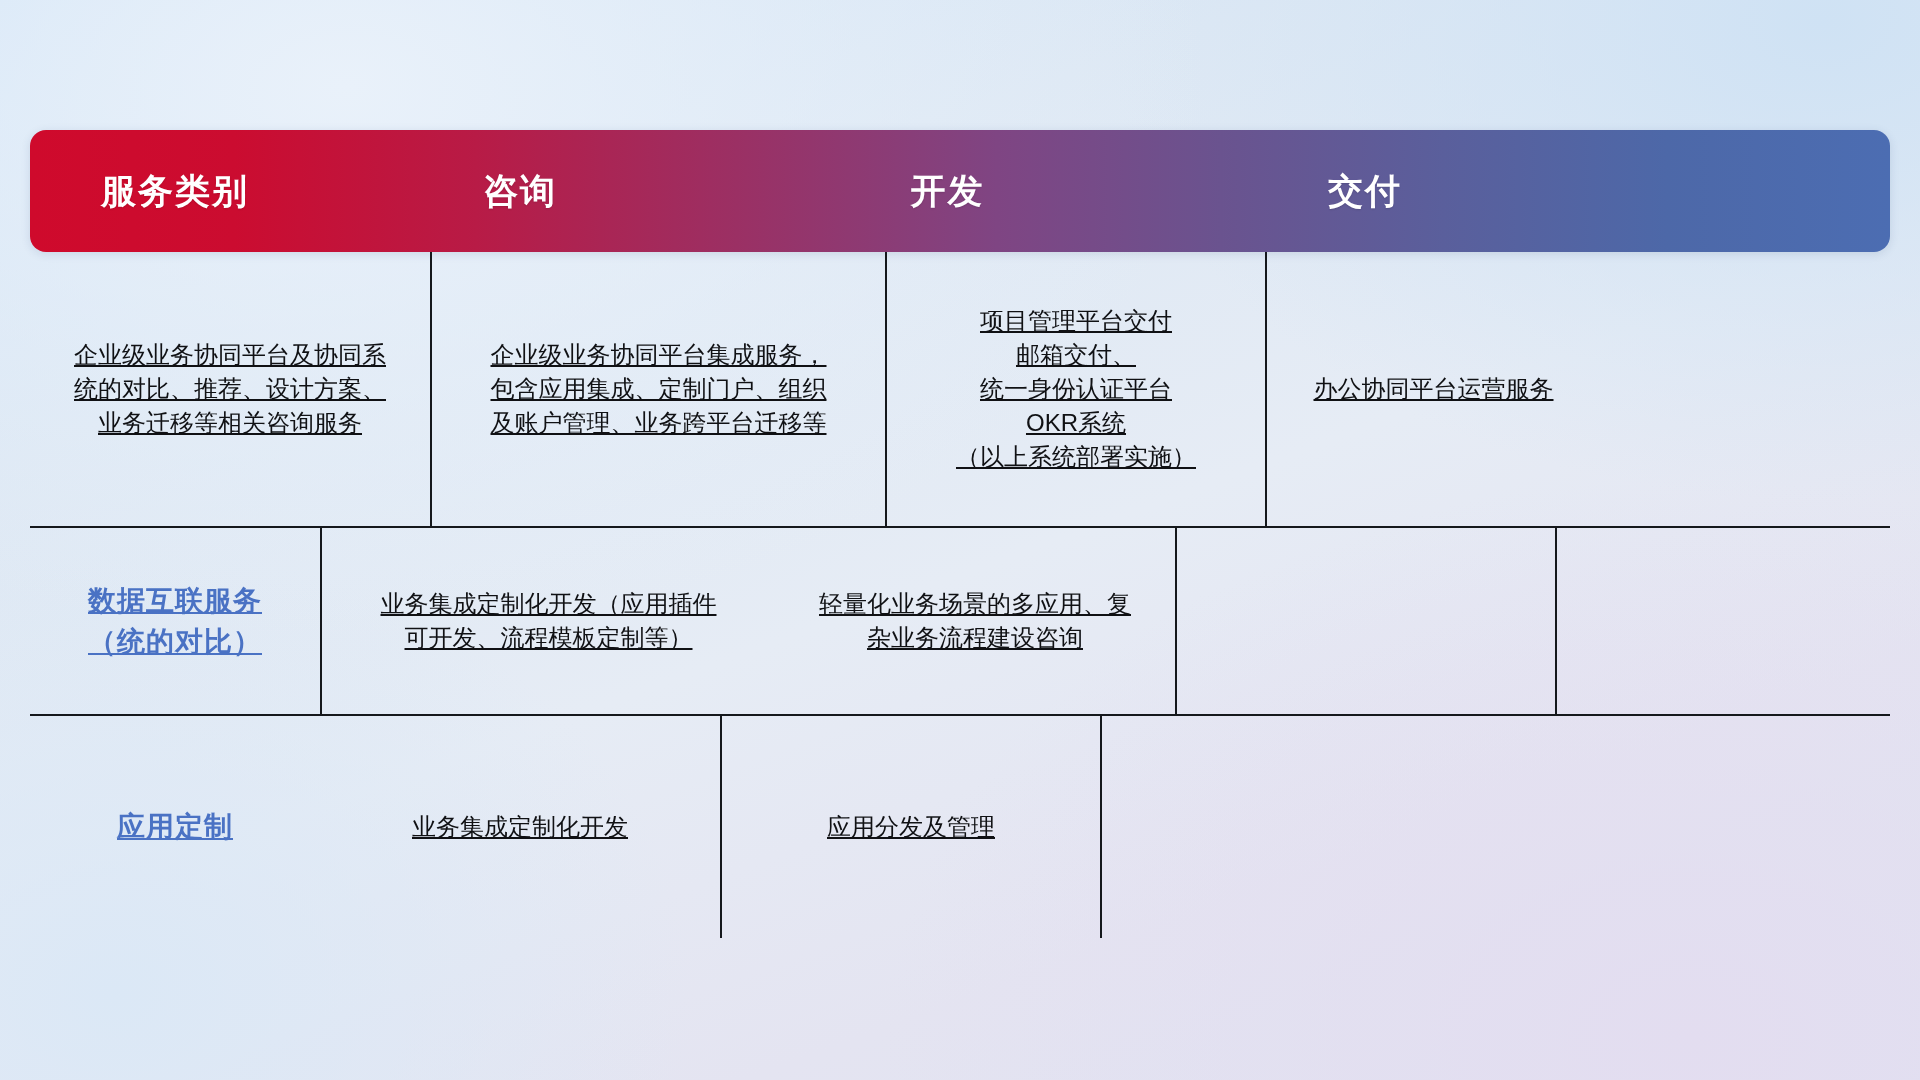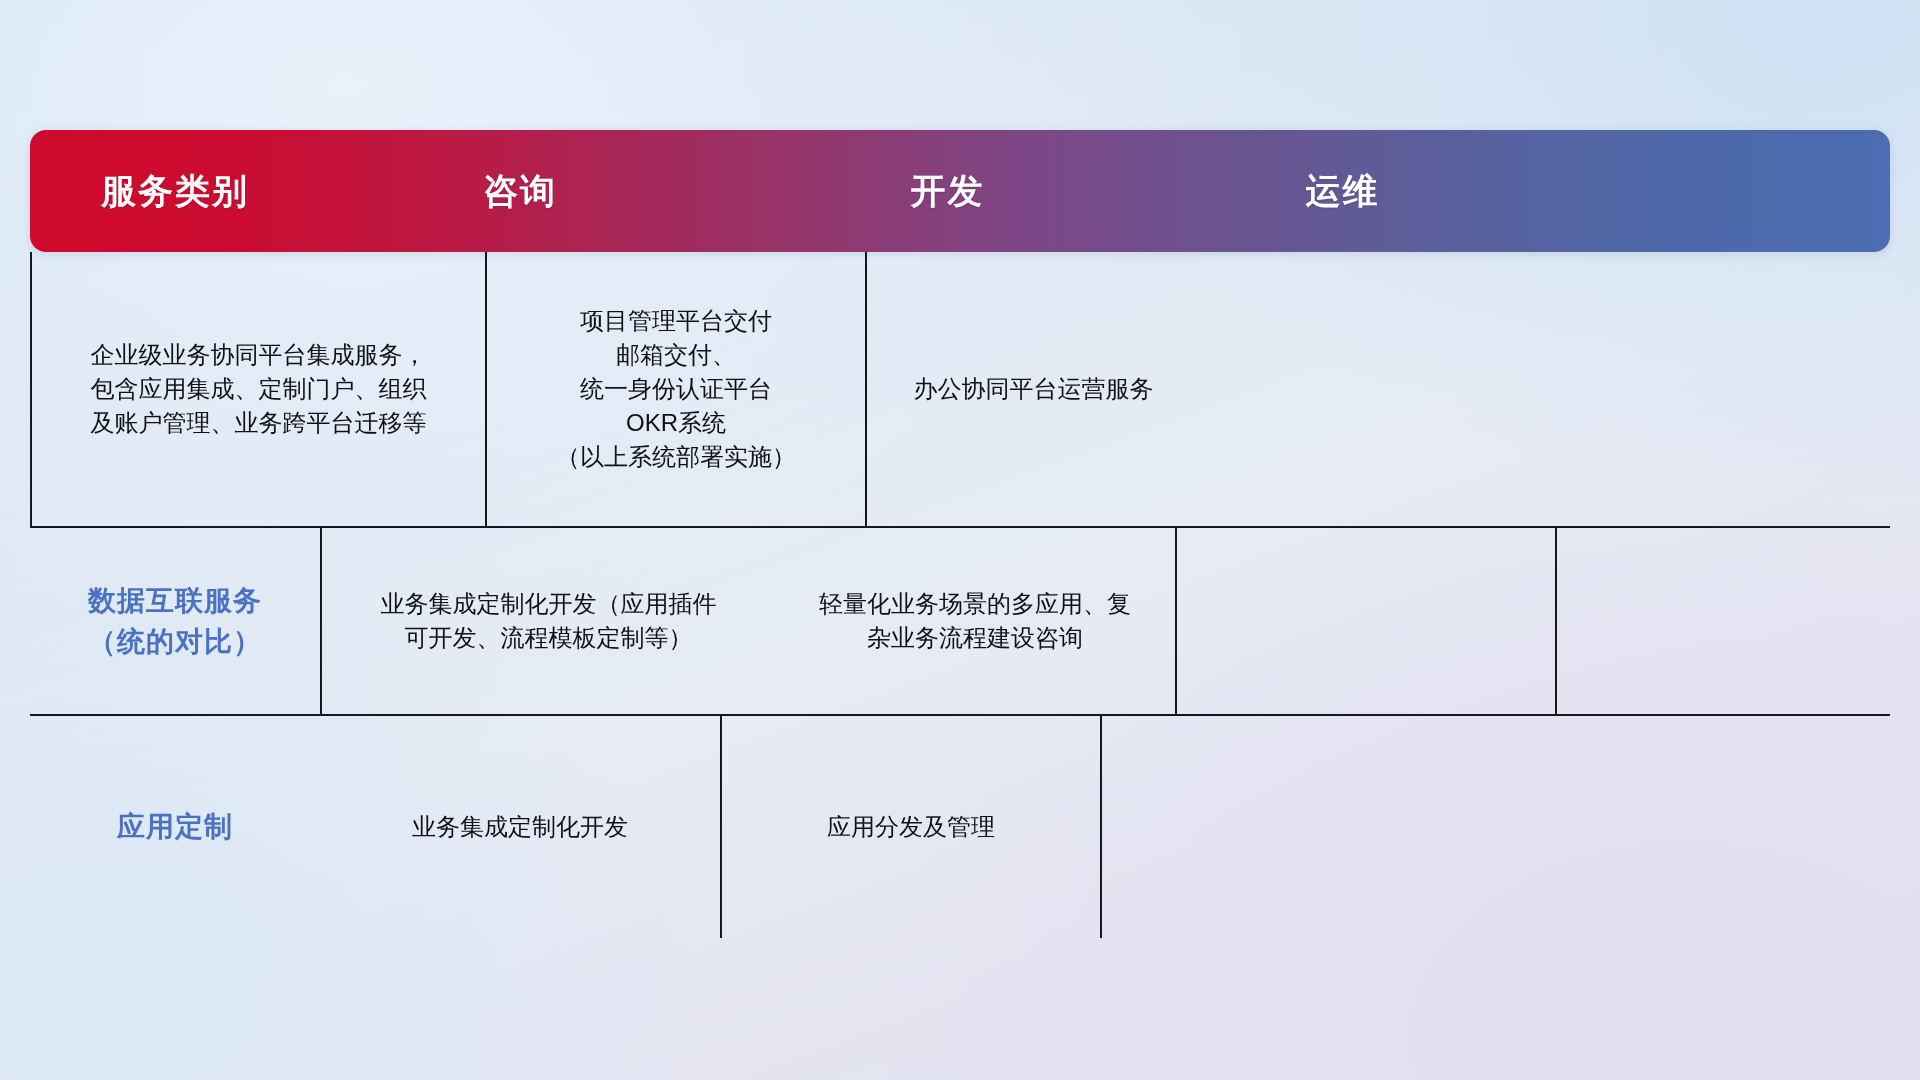"交付" div.header-cell { html: none -> <div>交付</div> }
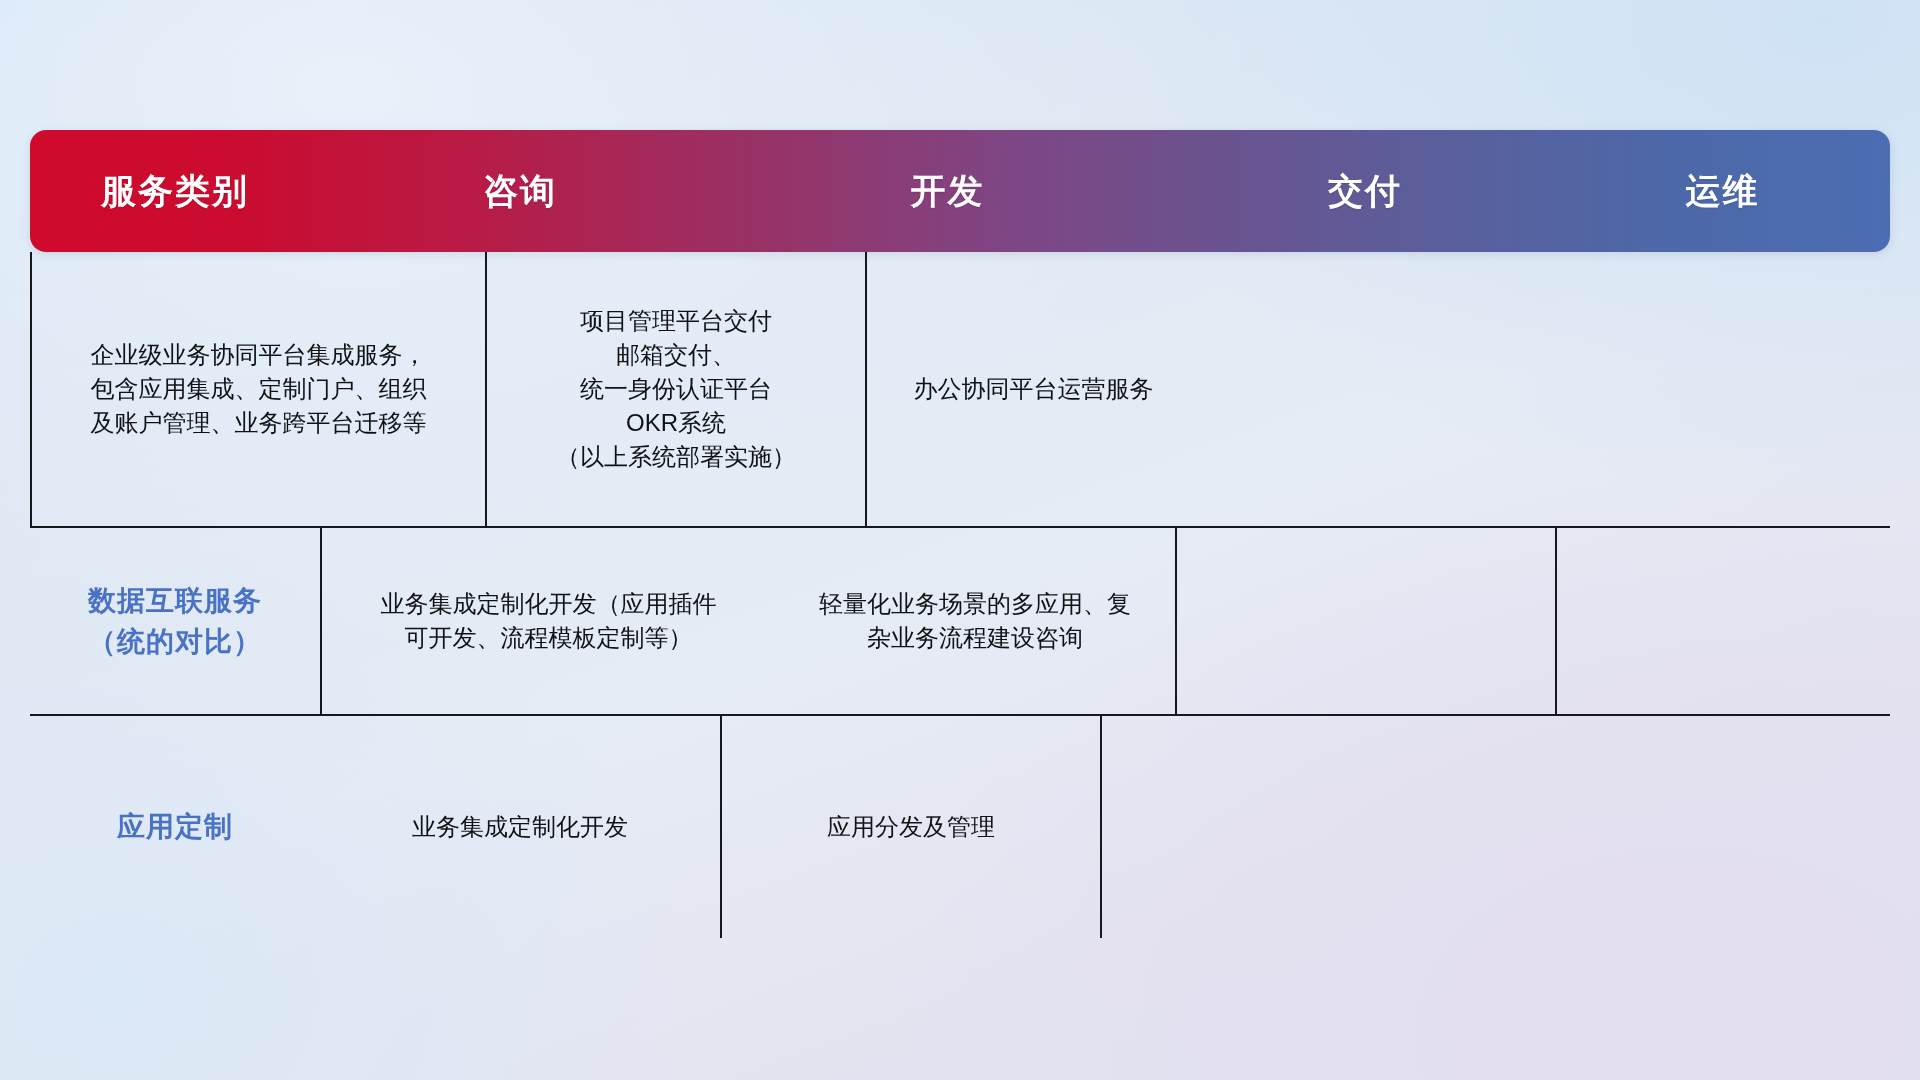"运维" div.header-cell { html: <div>运维</div> -> none }
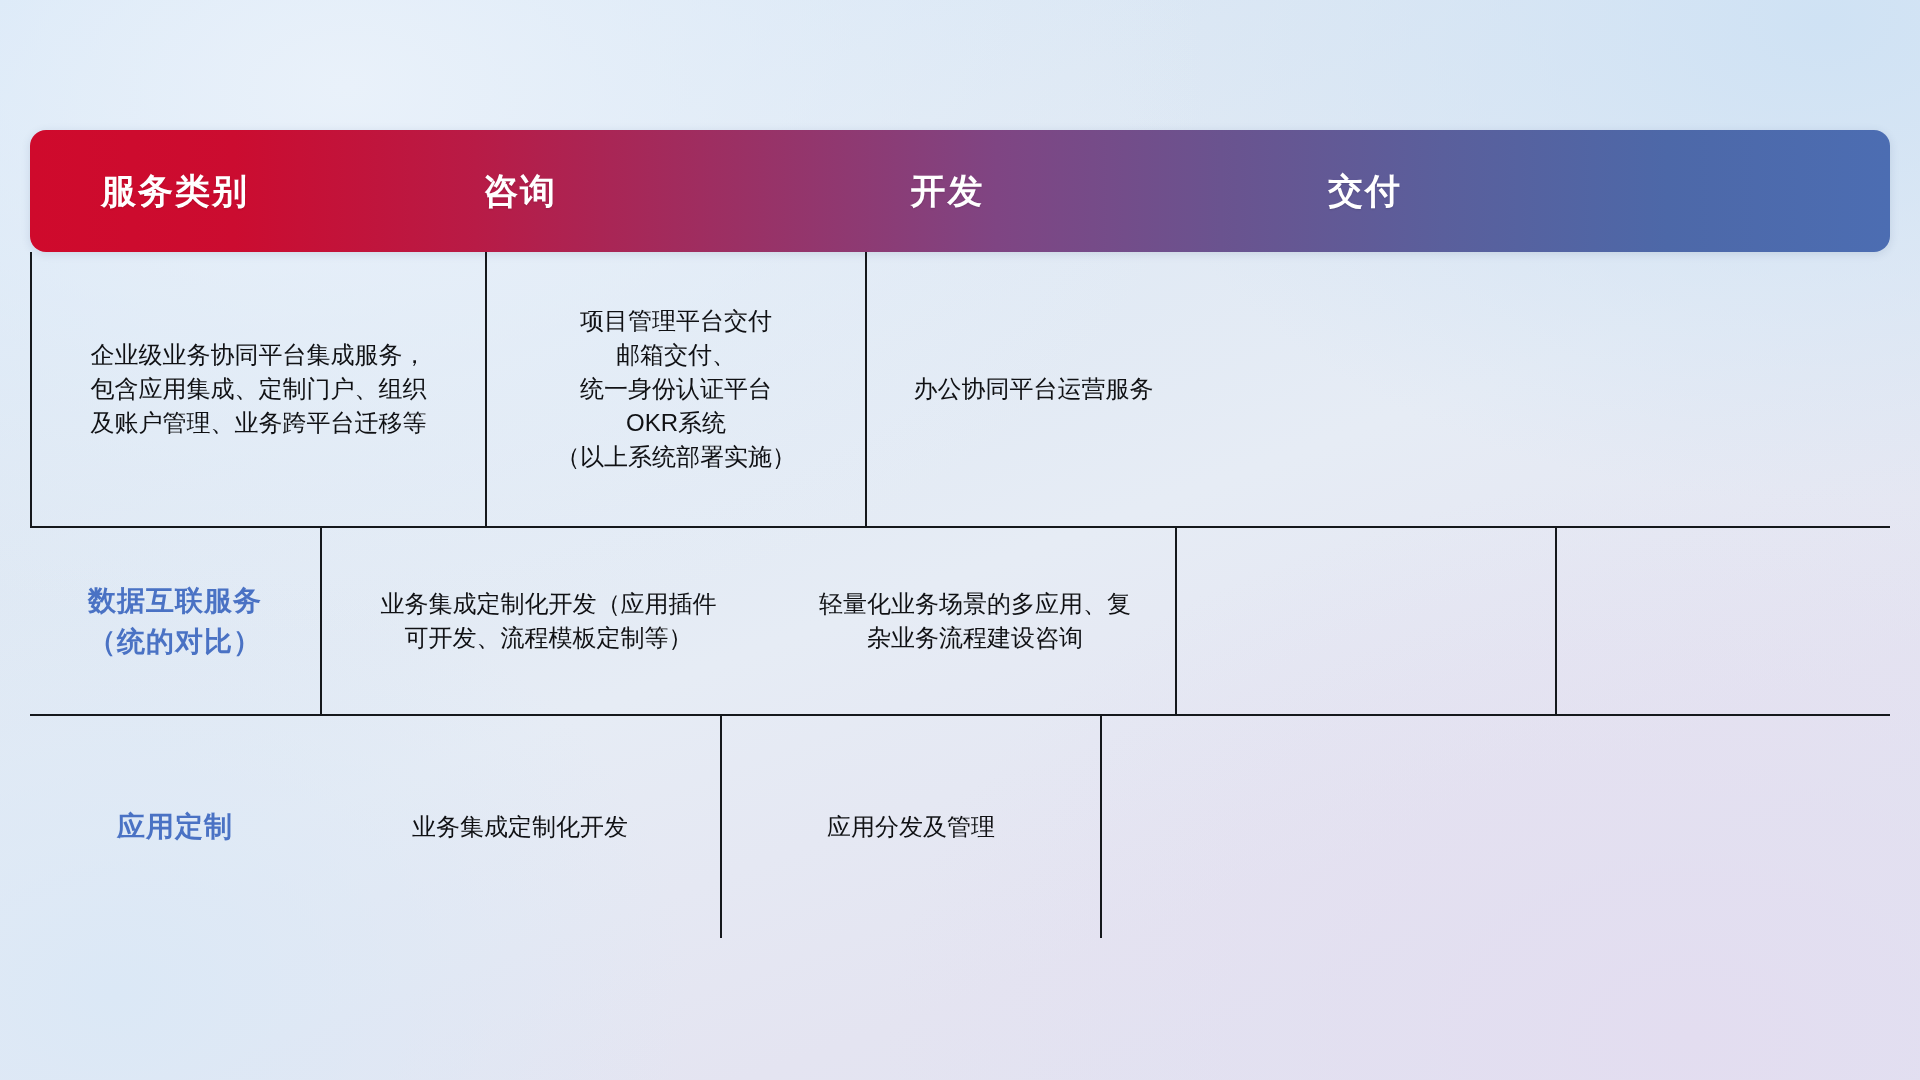"项目管理平台交付" .cell { text-decoration: none -> underline }
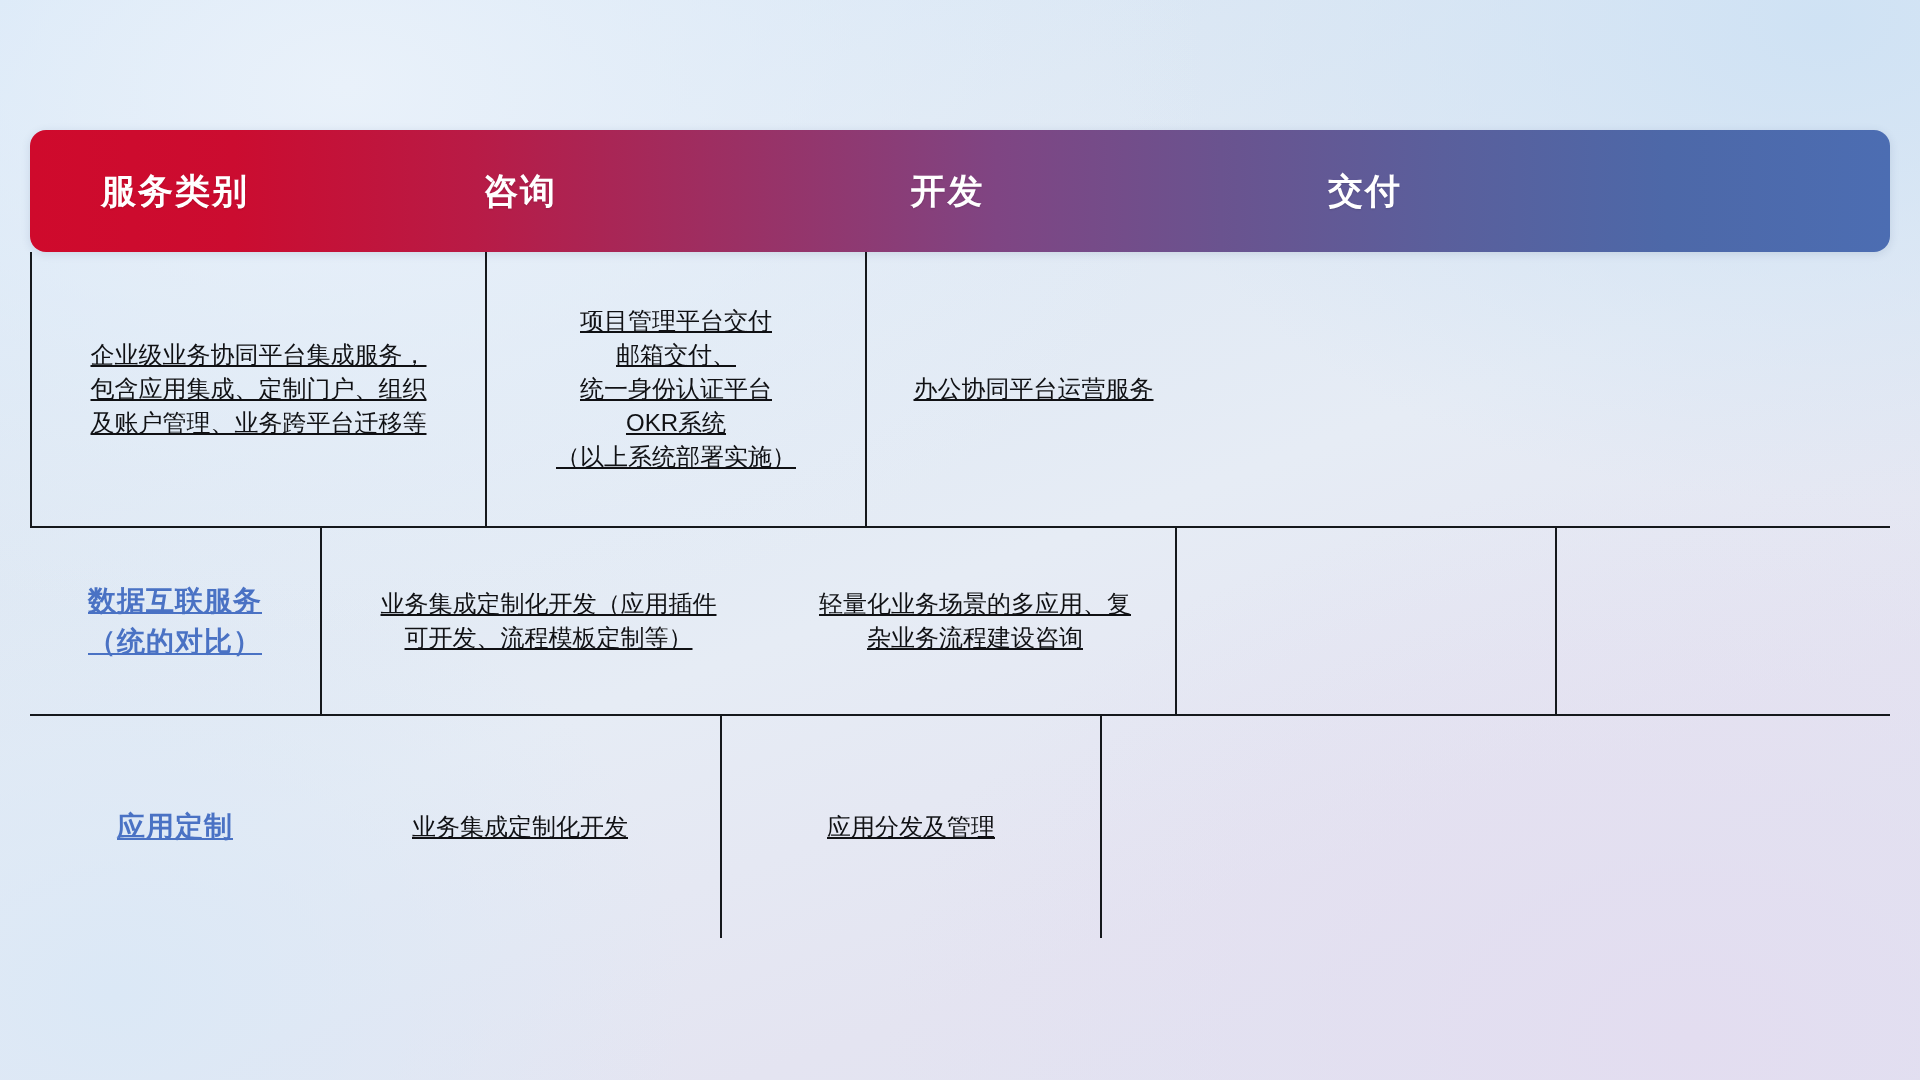"企业级业务协同平台及协同系" div.cell { html: none -> <div>企业级业务协同平台及协同系 统的对比、推荐、设计方案、 业务迁移等相关咨询服务</div> }
